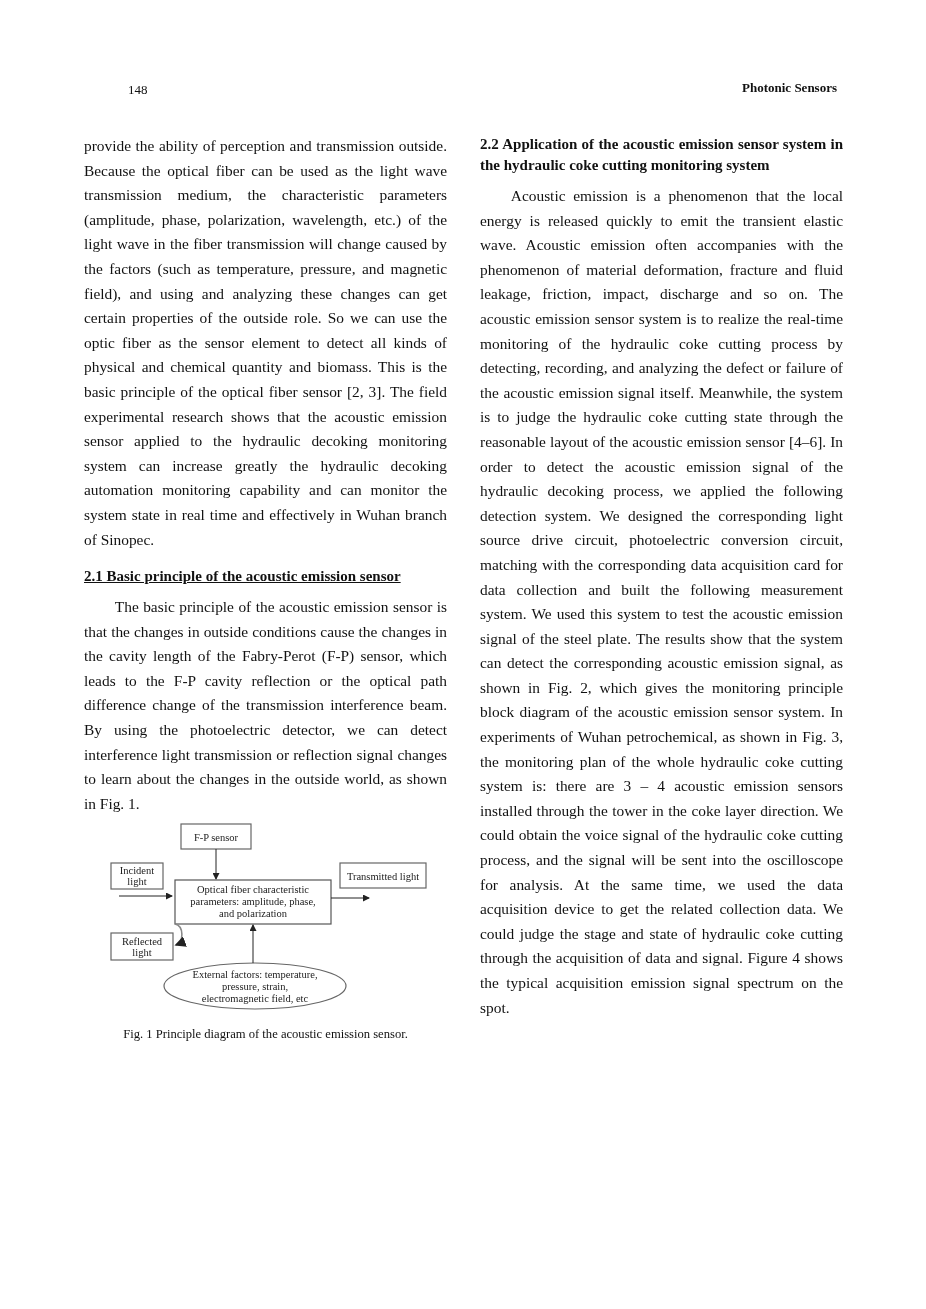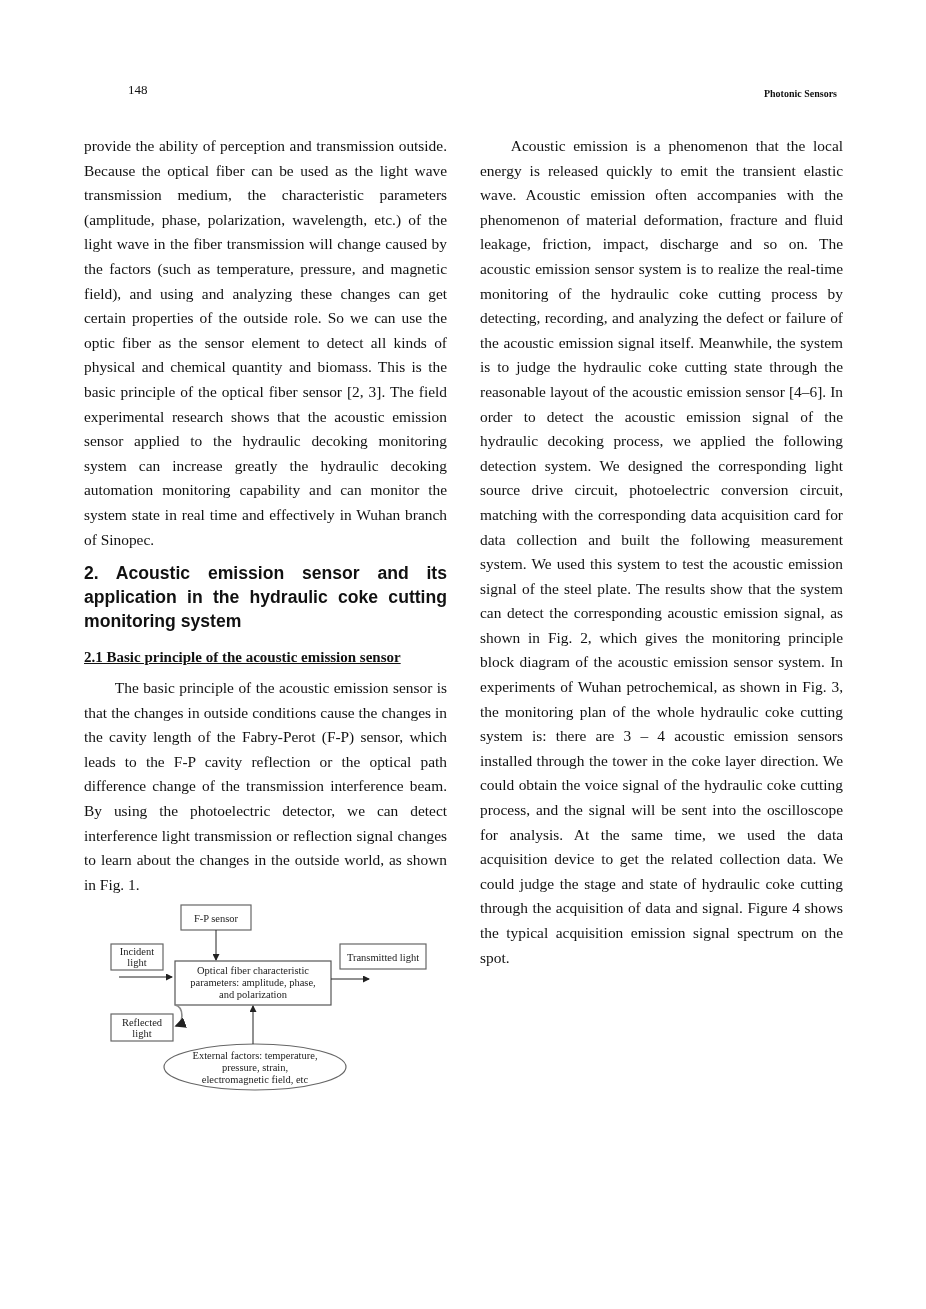"Photonic Sensors" .journal-title { font-size: 10px -> 13px; top: 88px -> 80px }
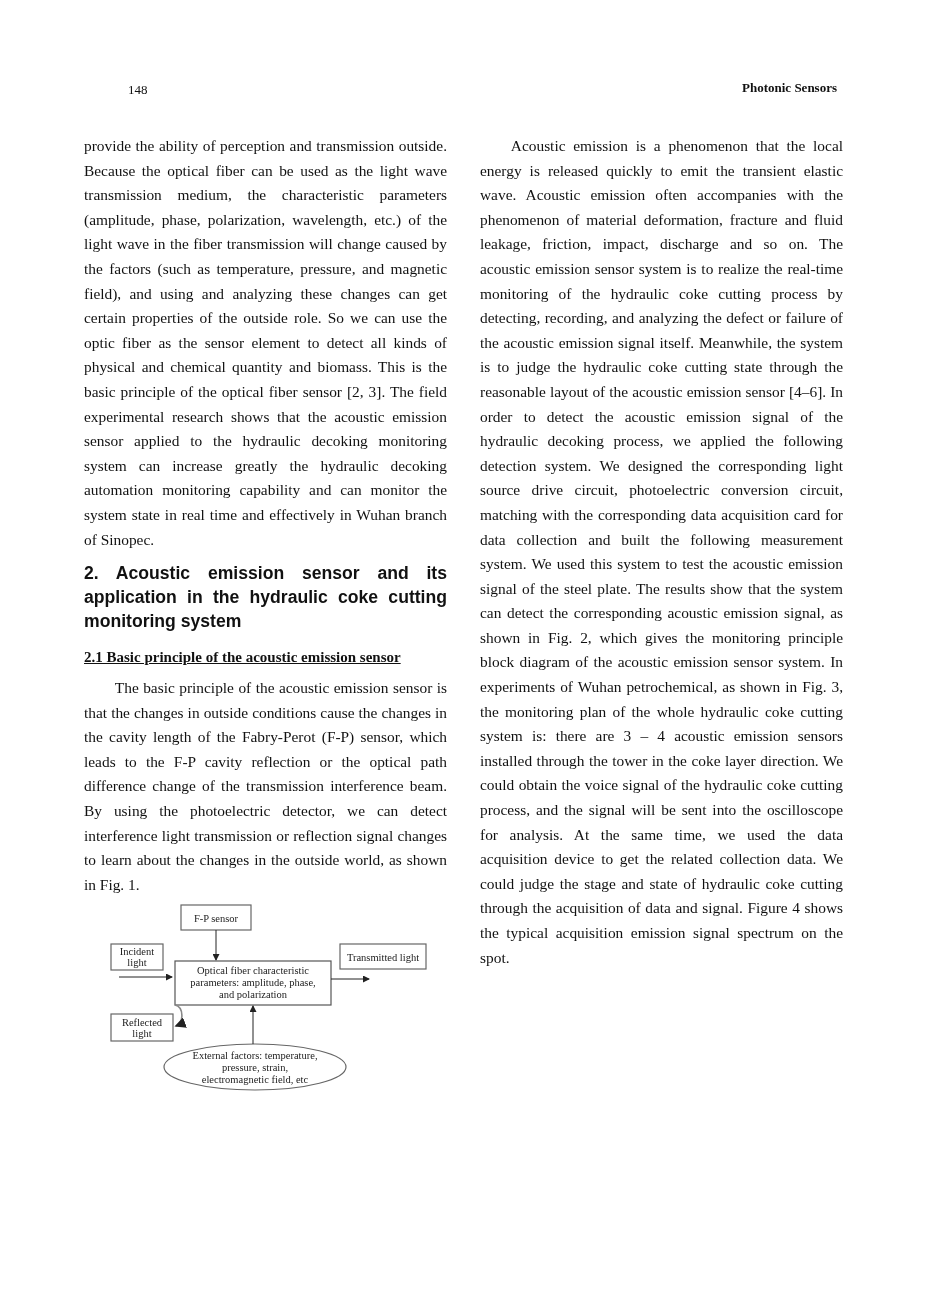"2.2 Application of the acoustic" h3.h3 { html: none -> <h3>2.2 Application of the acoustic emission sensor system in the hydraulic coke cutting monitoring system</h3> }
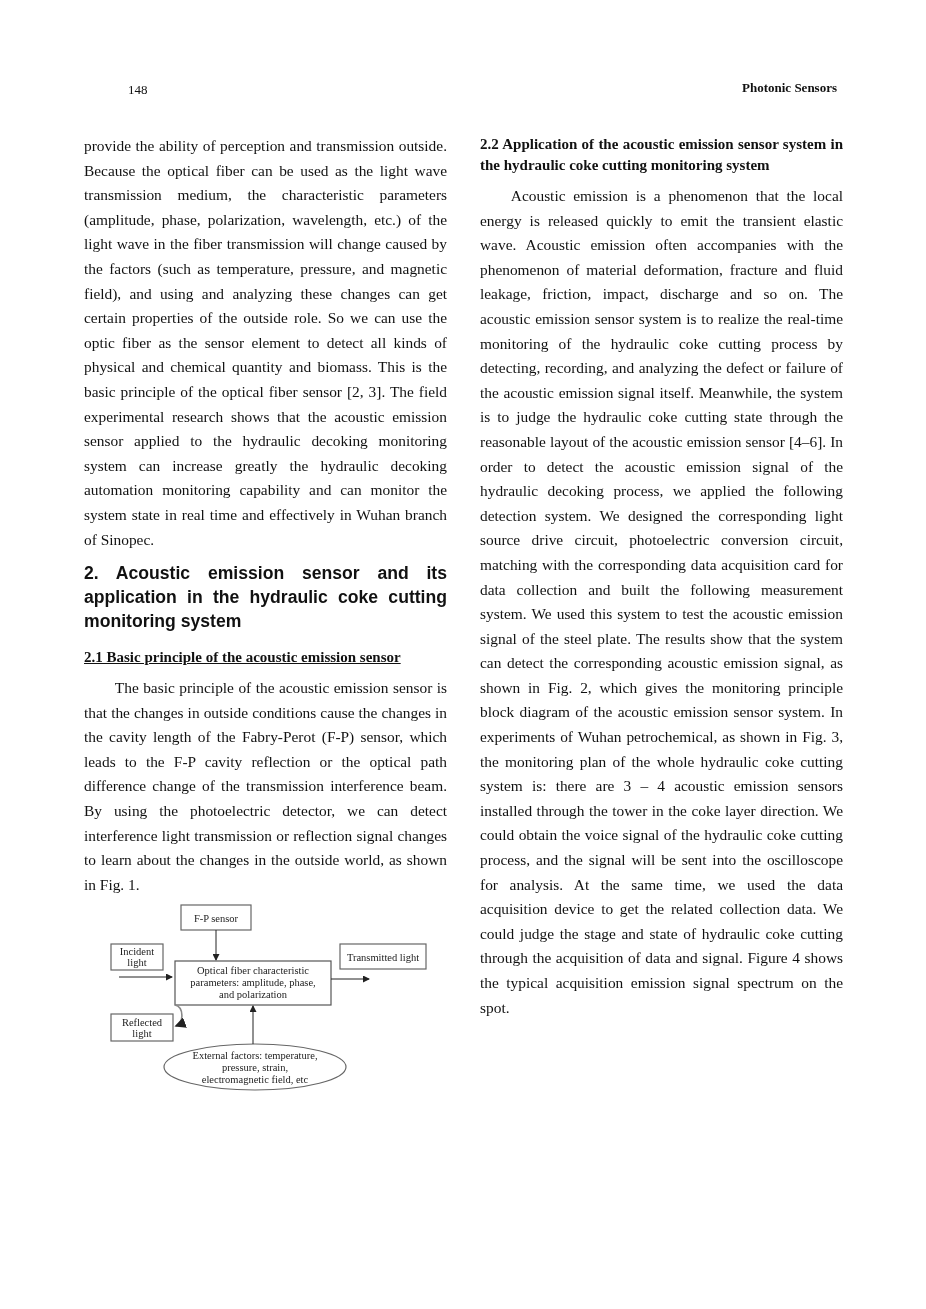"2. Acoustic emission sensor and" h2.h2 { html: <h2>2. Acoustic emission sensor and its application in the hydraulic coke cutting monitoring system</h2> -> none }
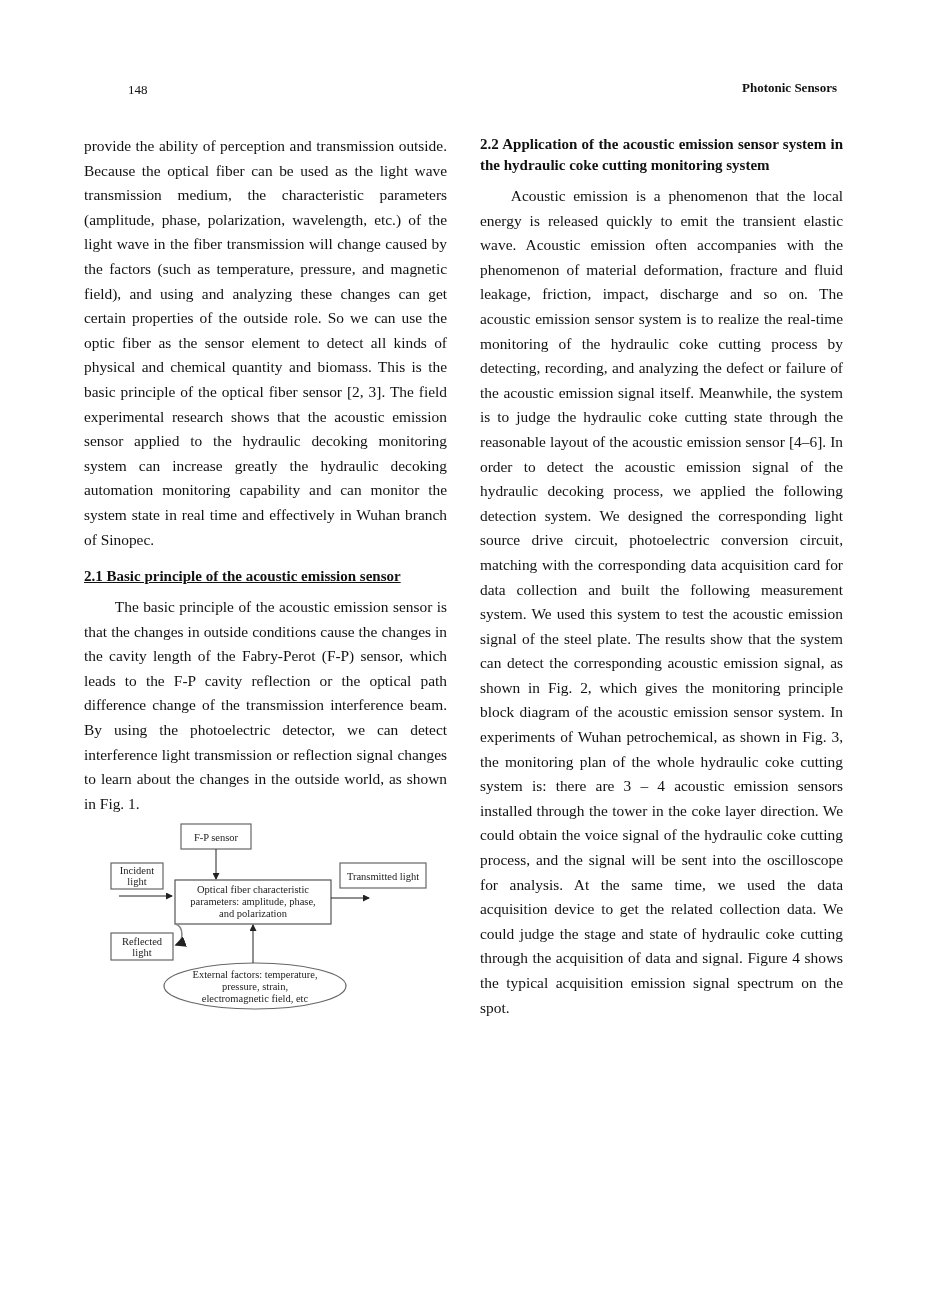"Fig. 1 Principle diagram of" div.caption { html: none -> <div>Fig. 1 Principle diagram of the acoustic emission sensor.</div> }
